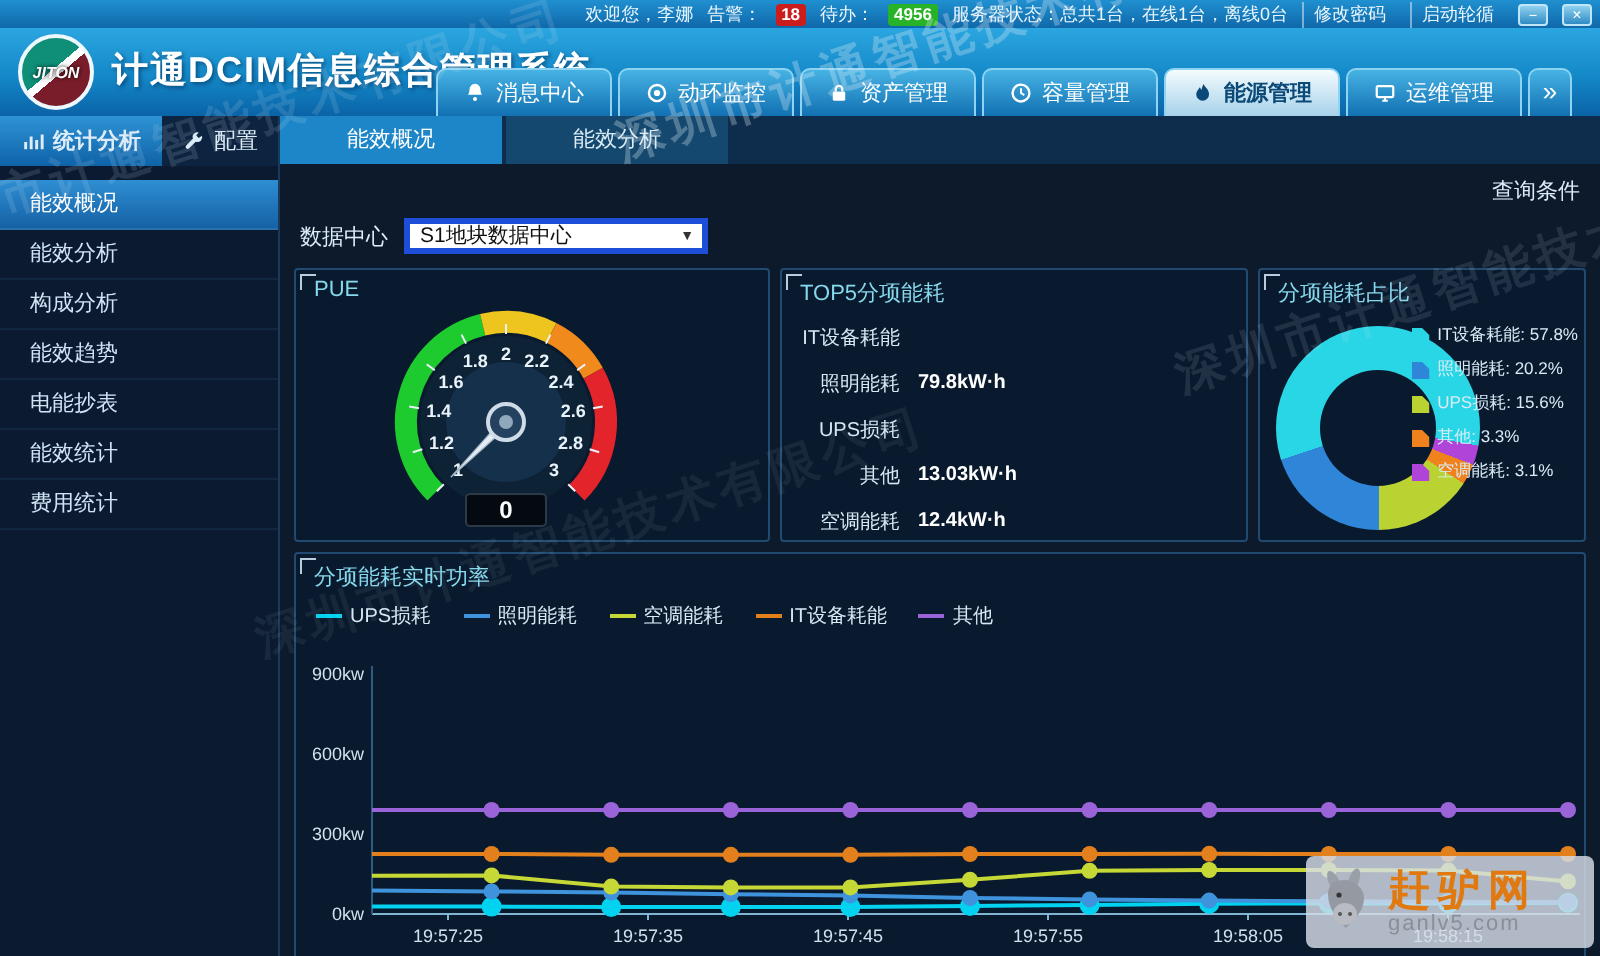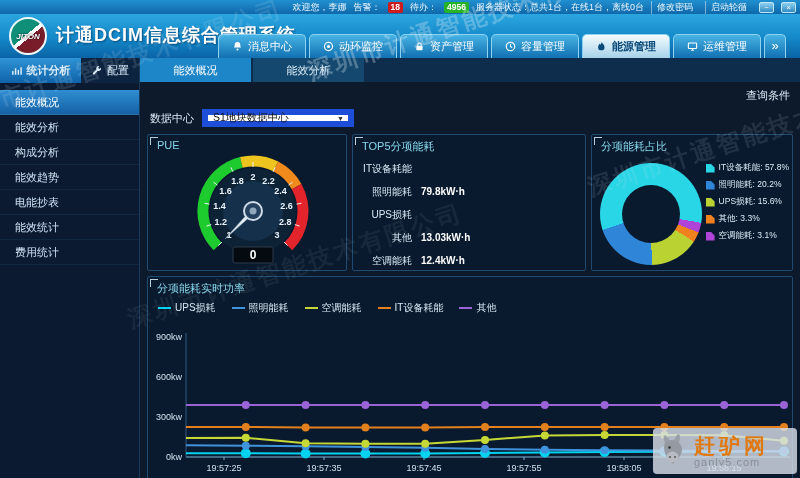"S1地块数据中心" .select { border: 6px solid #1d4ed8 -> 3px solid #1d4ed8 }
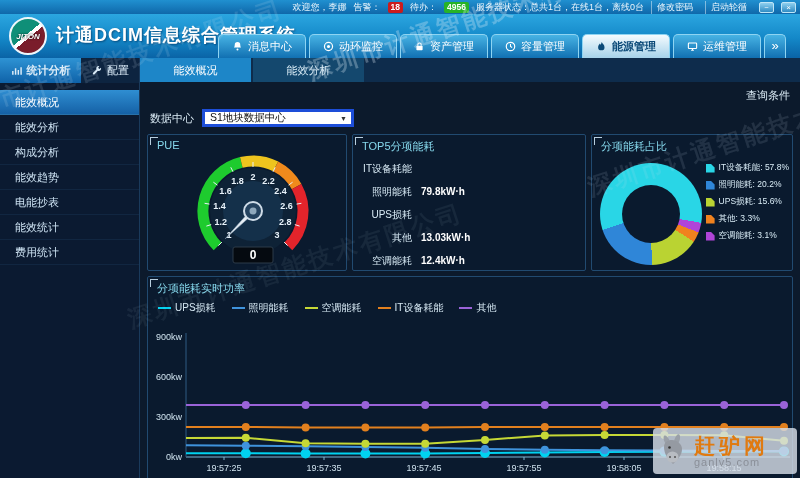"PUE" .pue-panel { width: 200px -> 238px }
